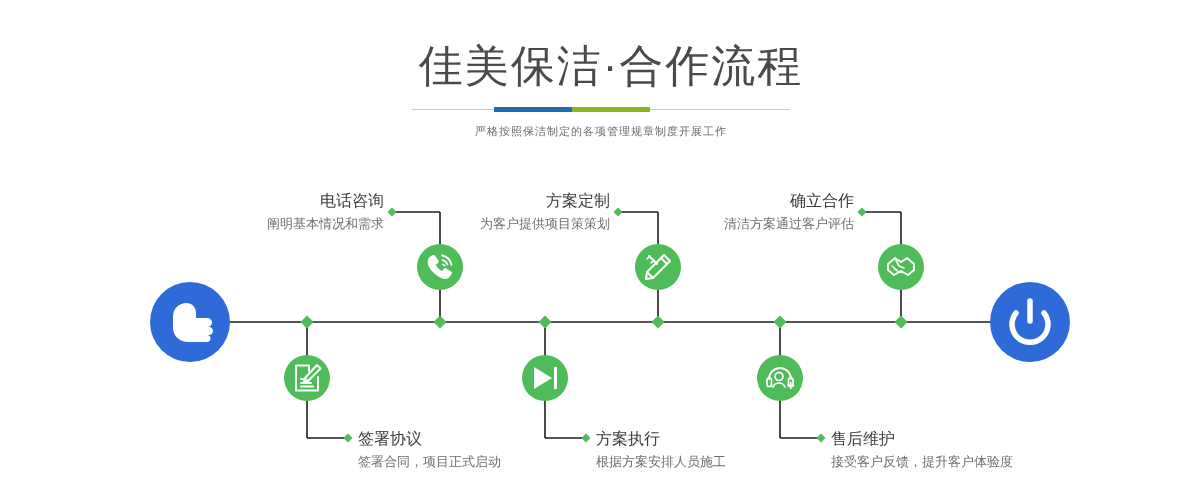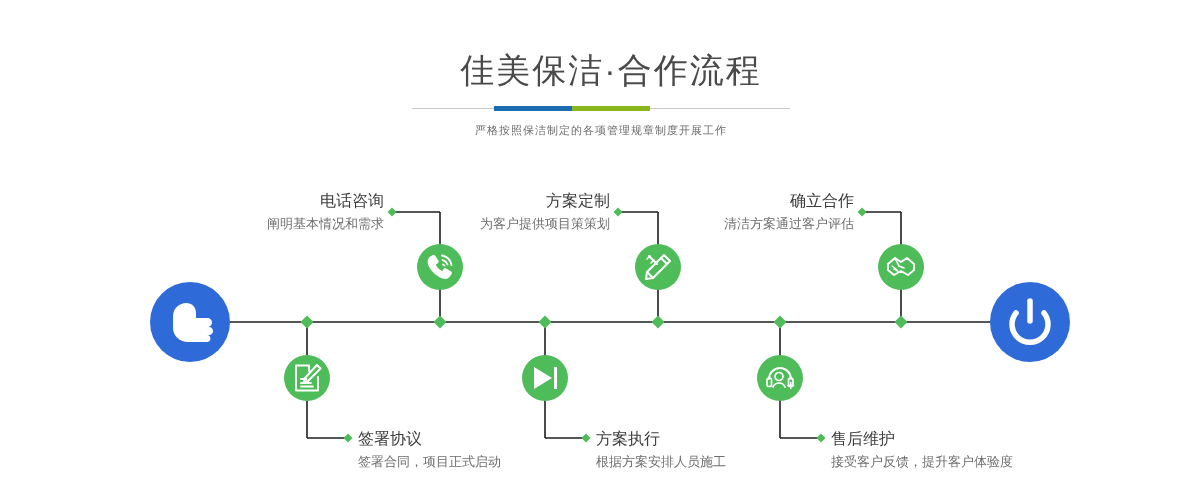"佳美保洁·合作流程" .title { font-size: 34px -> 44px; margin: 11px -> 0 }
